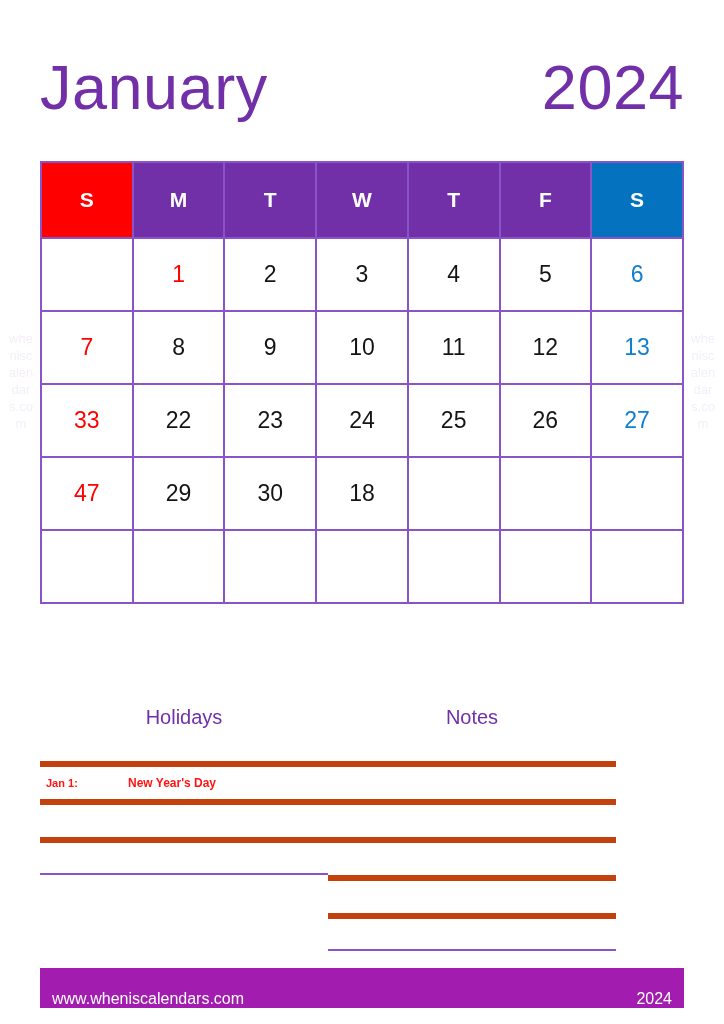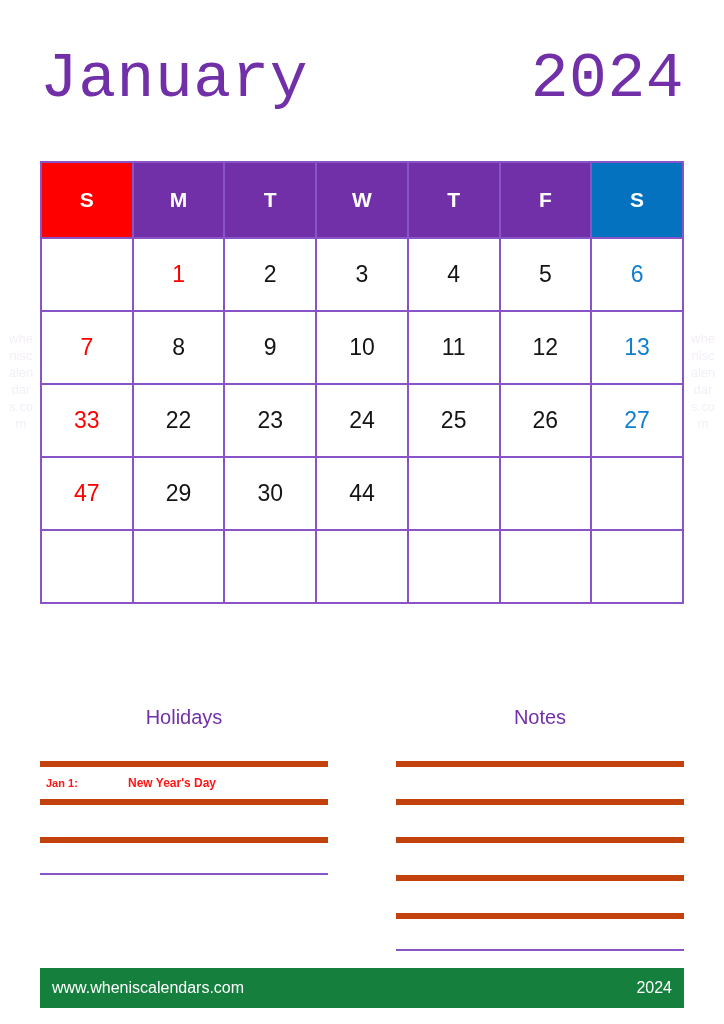"January" .title-row { align-items: none -> center; font-family: Liberation Mono, monospace -> none }
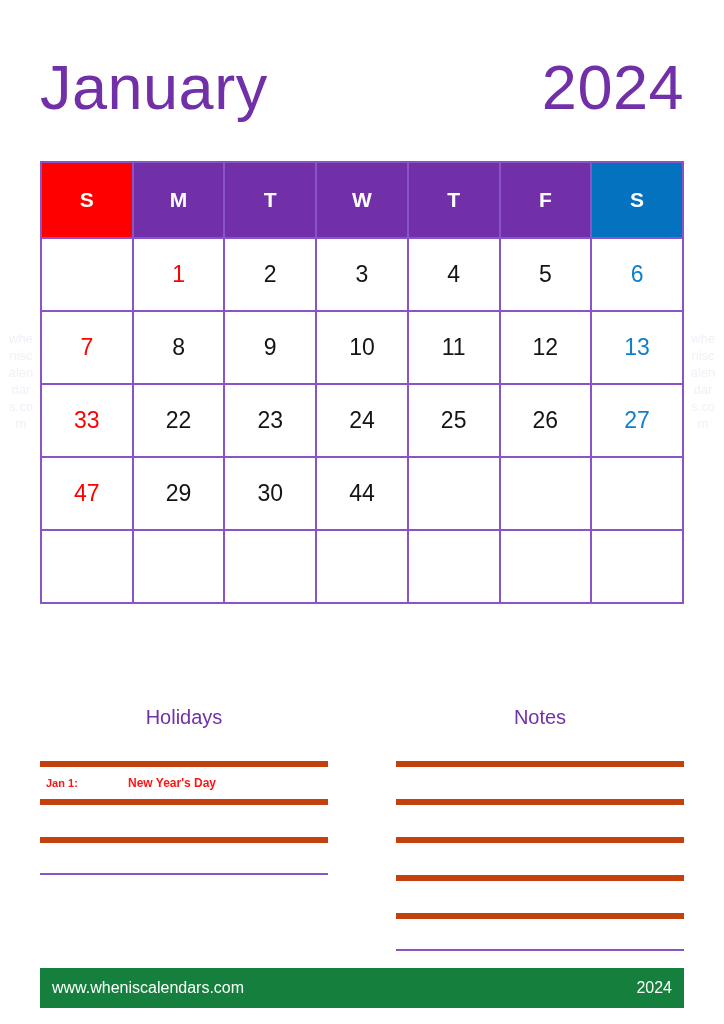"44" td { text: 44 -> 18 }
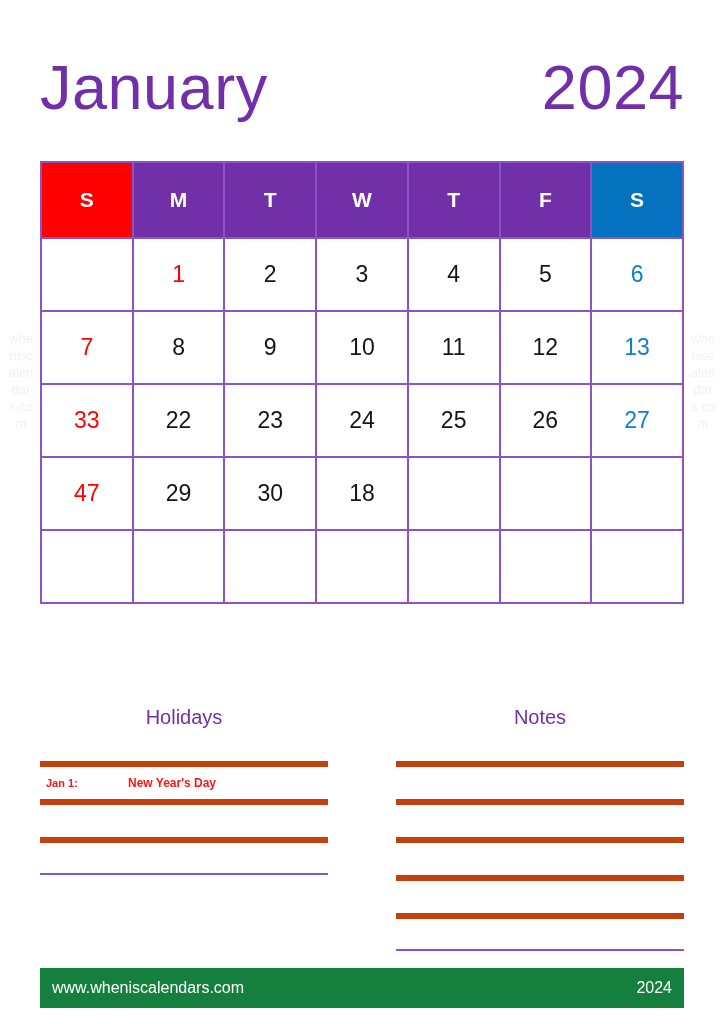"Holidays" .panels { justify-content: space-between -> none }
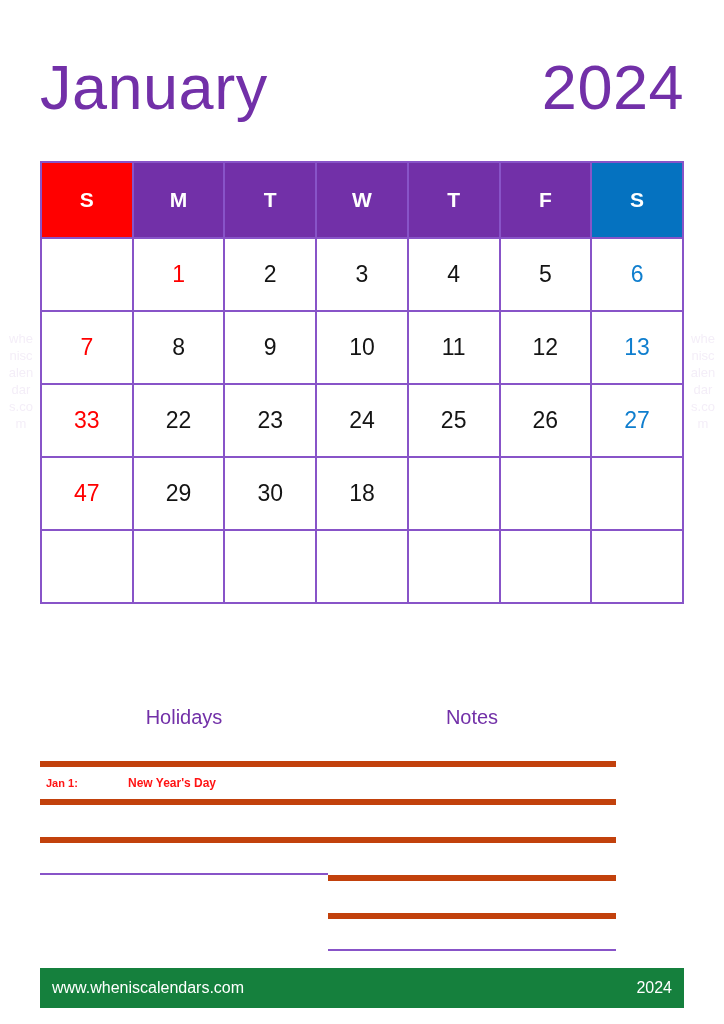"www.wheniscalendars.com" .footer { align-items: center -> flex-end; background: #15803d -> #a21caf }
